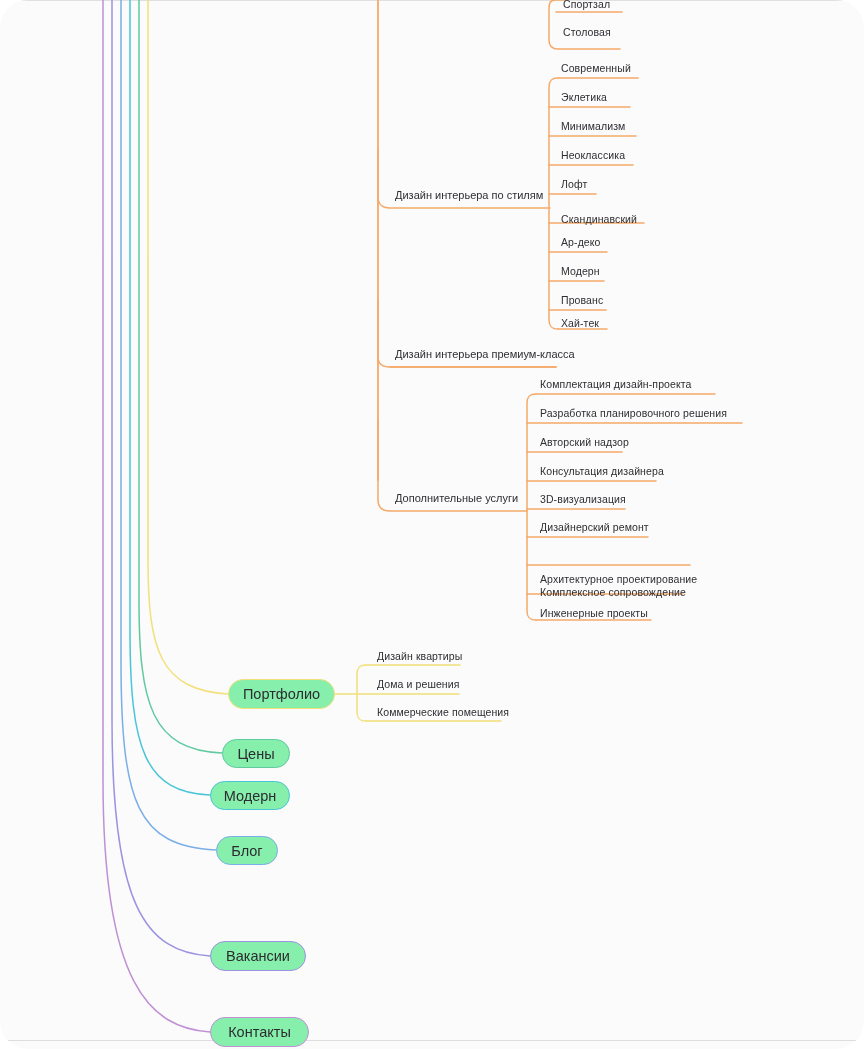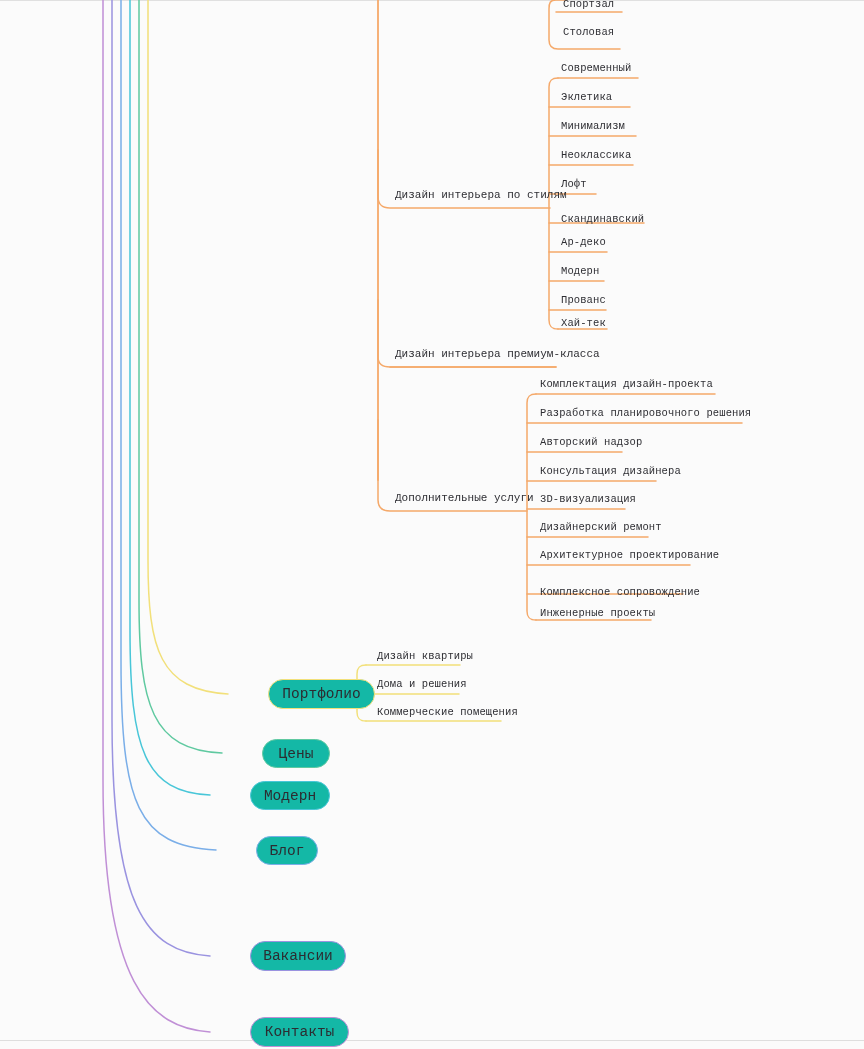"Спортзал" #canvas { border-radius: none -> 28px; font-family: Liberation Mono, monospace -> Liberation Sans, sans-serif }
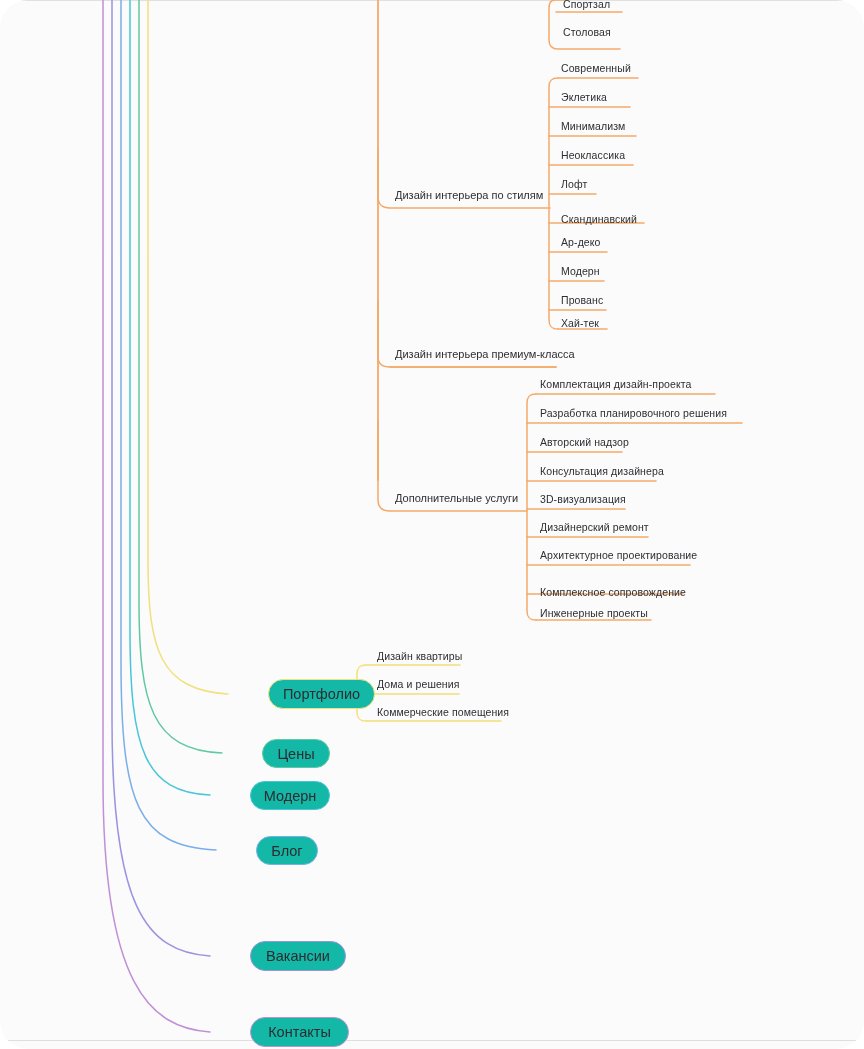"Архитектурное проектирование" div.leaf { top: 549px -> 573px }
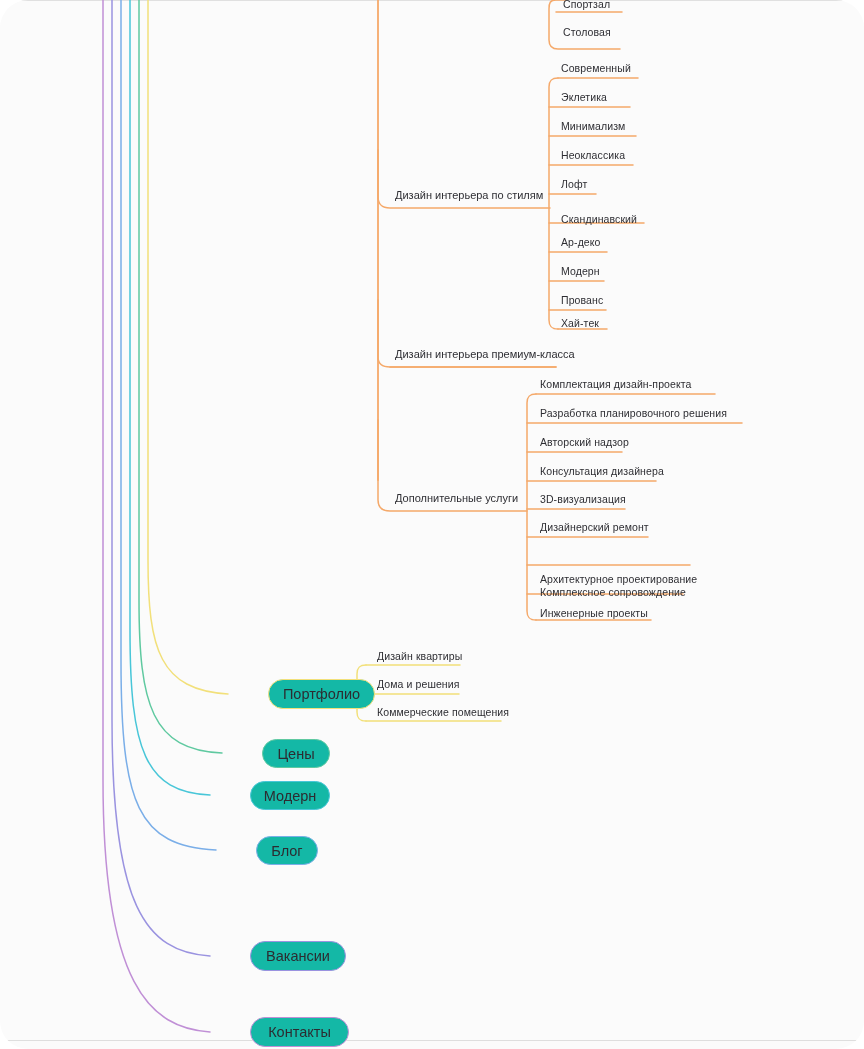"Портфолио" .pill { background: #14b8a6 -> #86efac; margin-left: 40px -> none }
